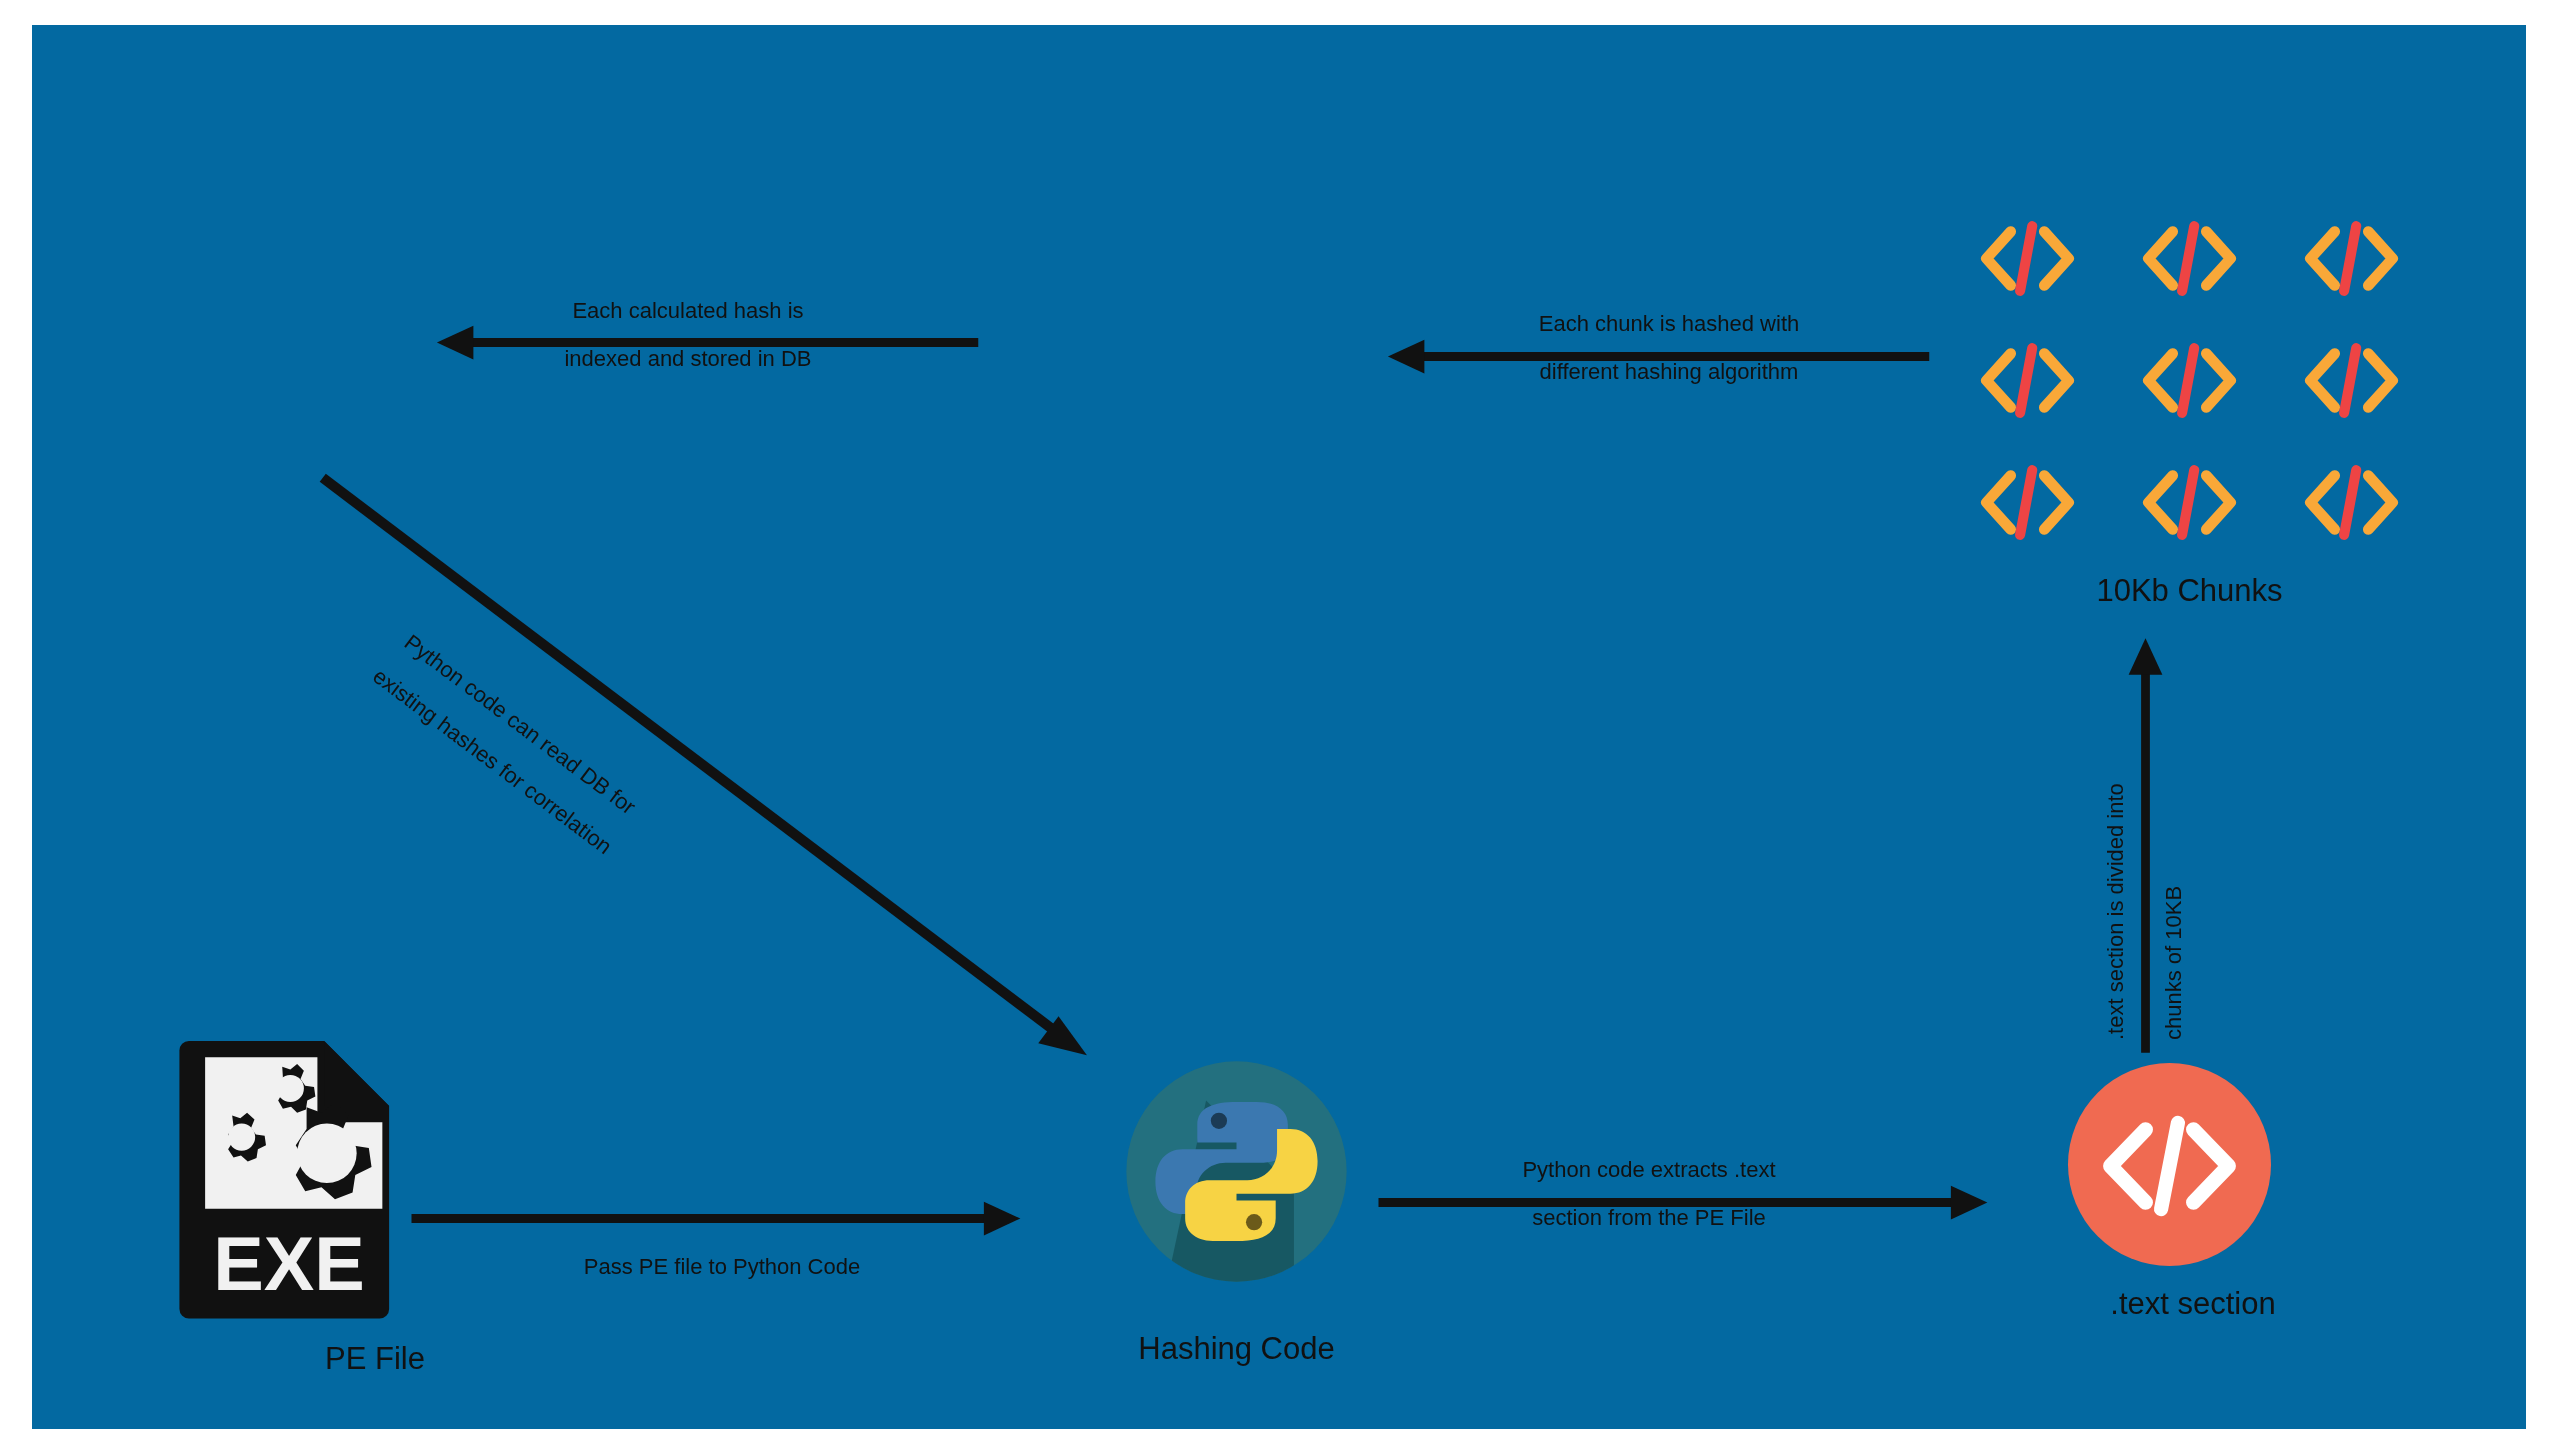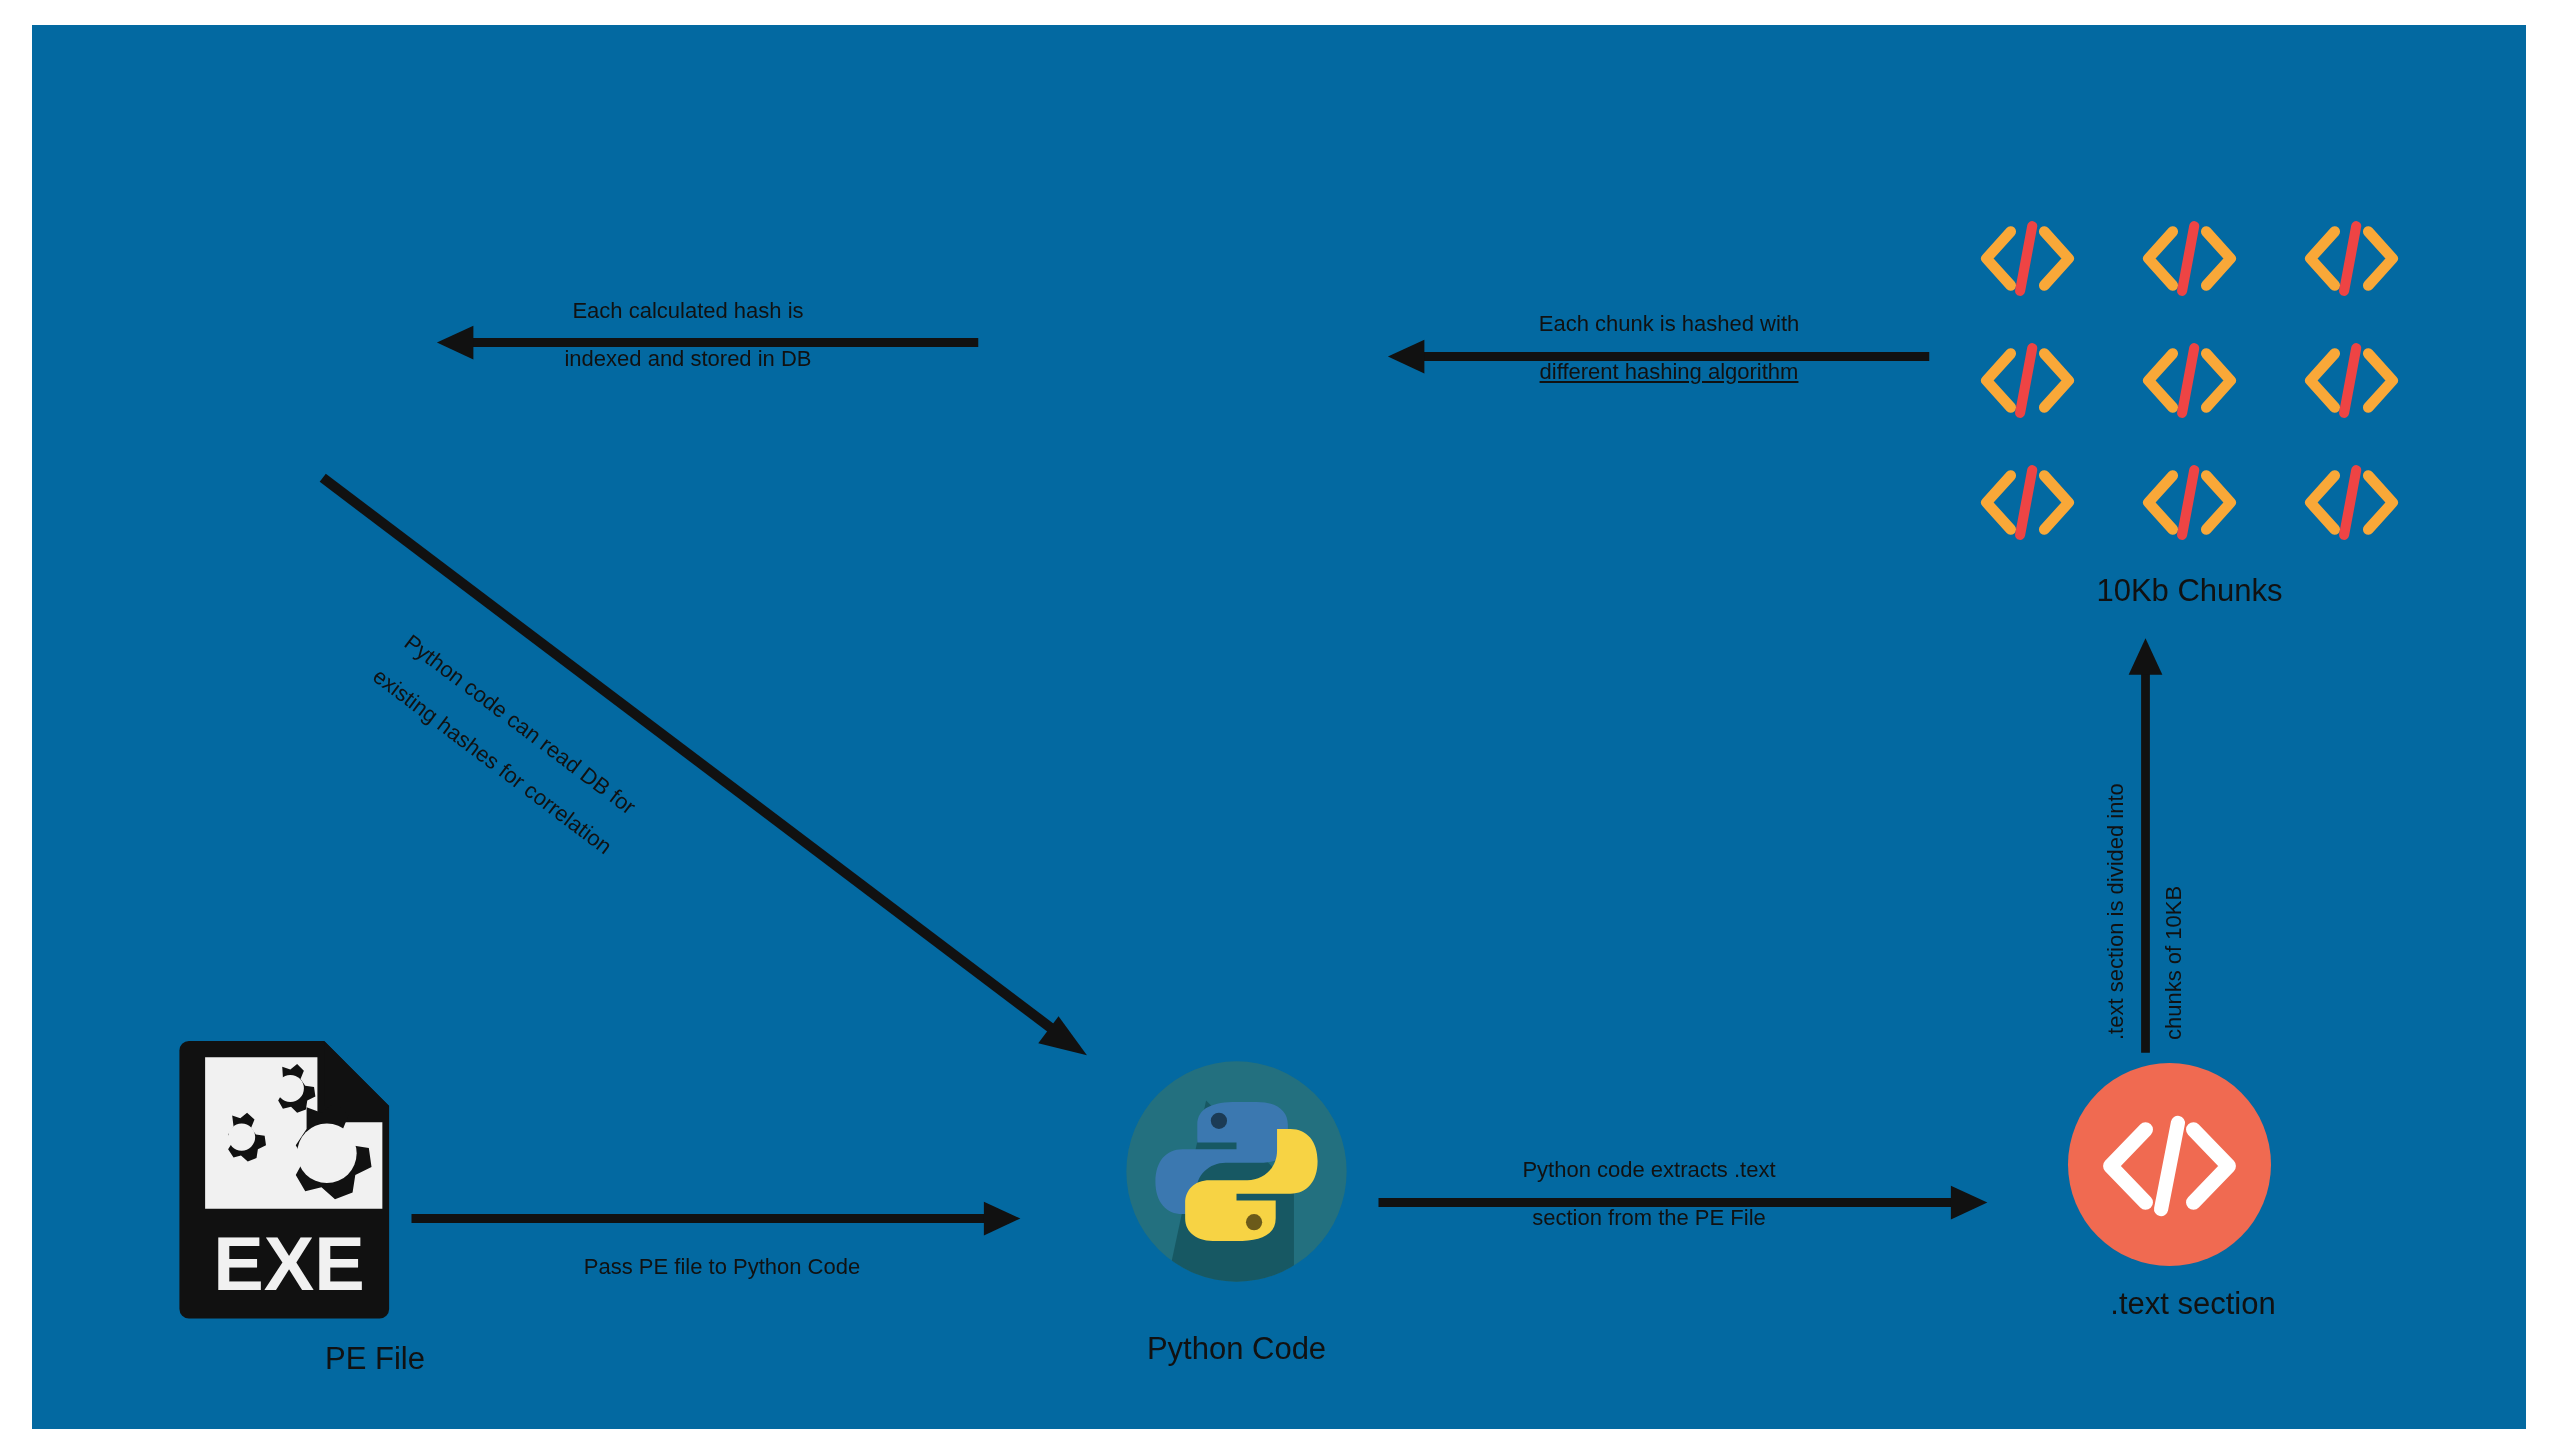"different hashing algorithm" div { text-decoration: underline -> none }
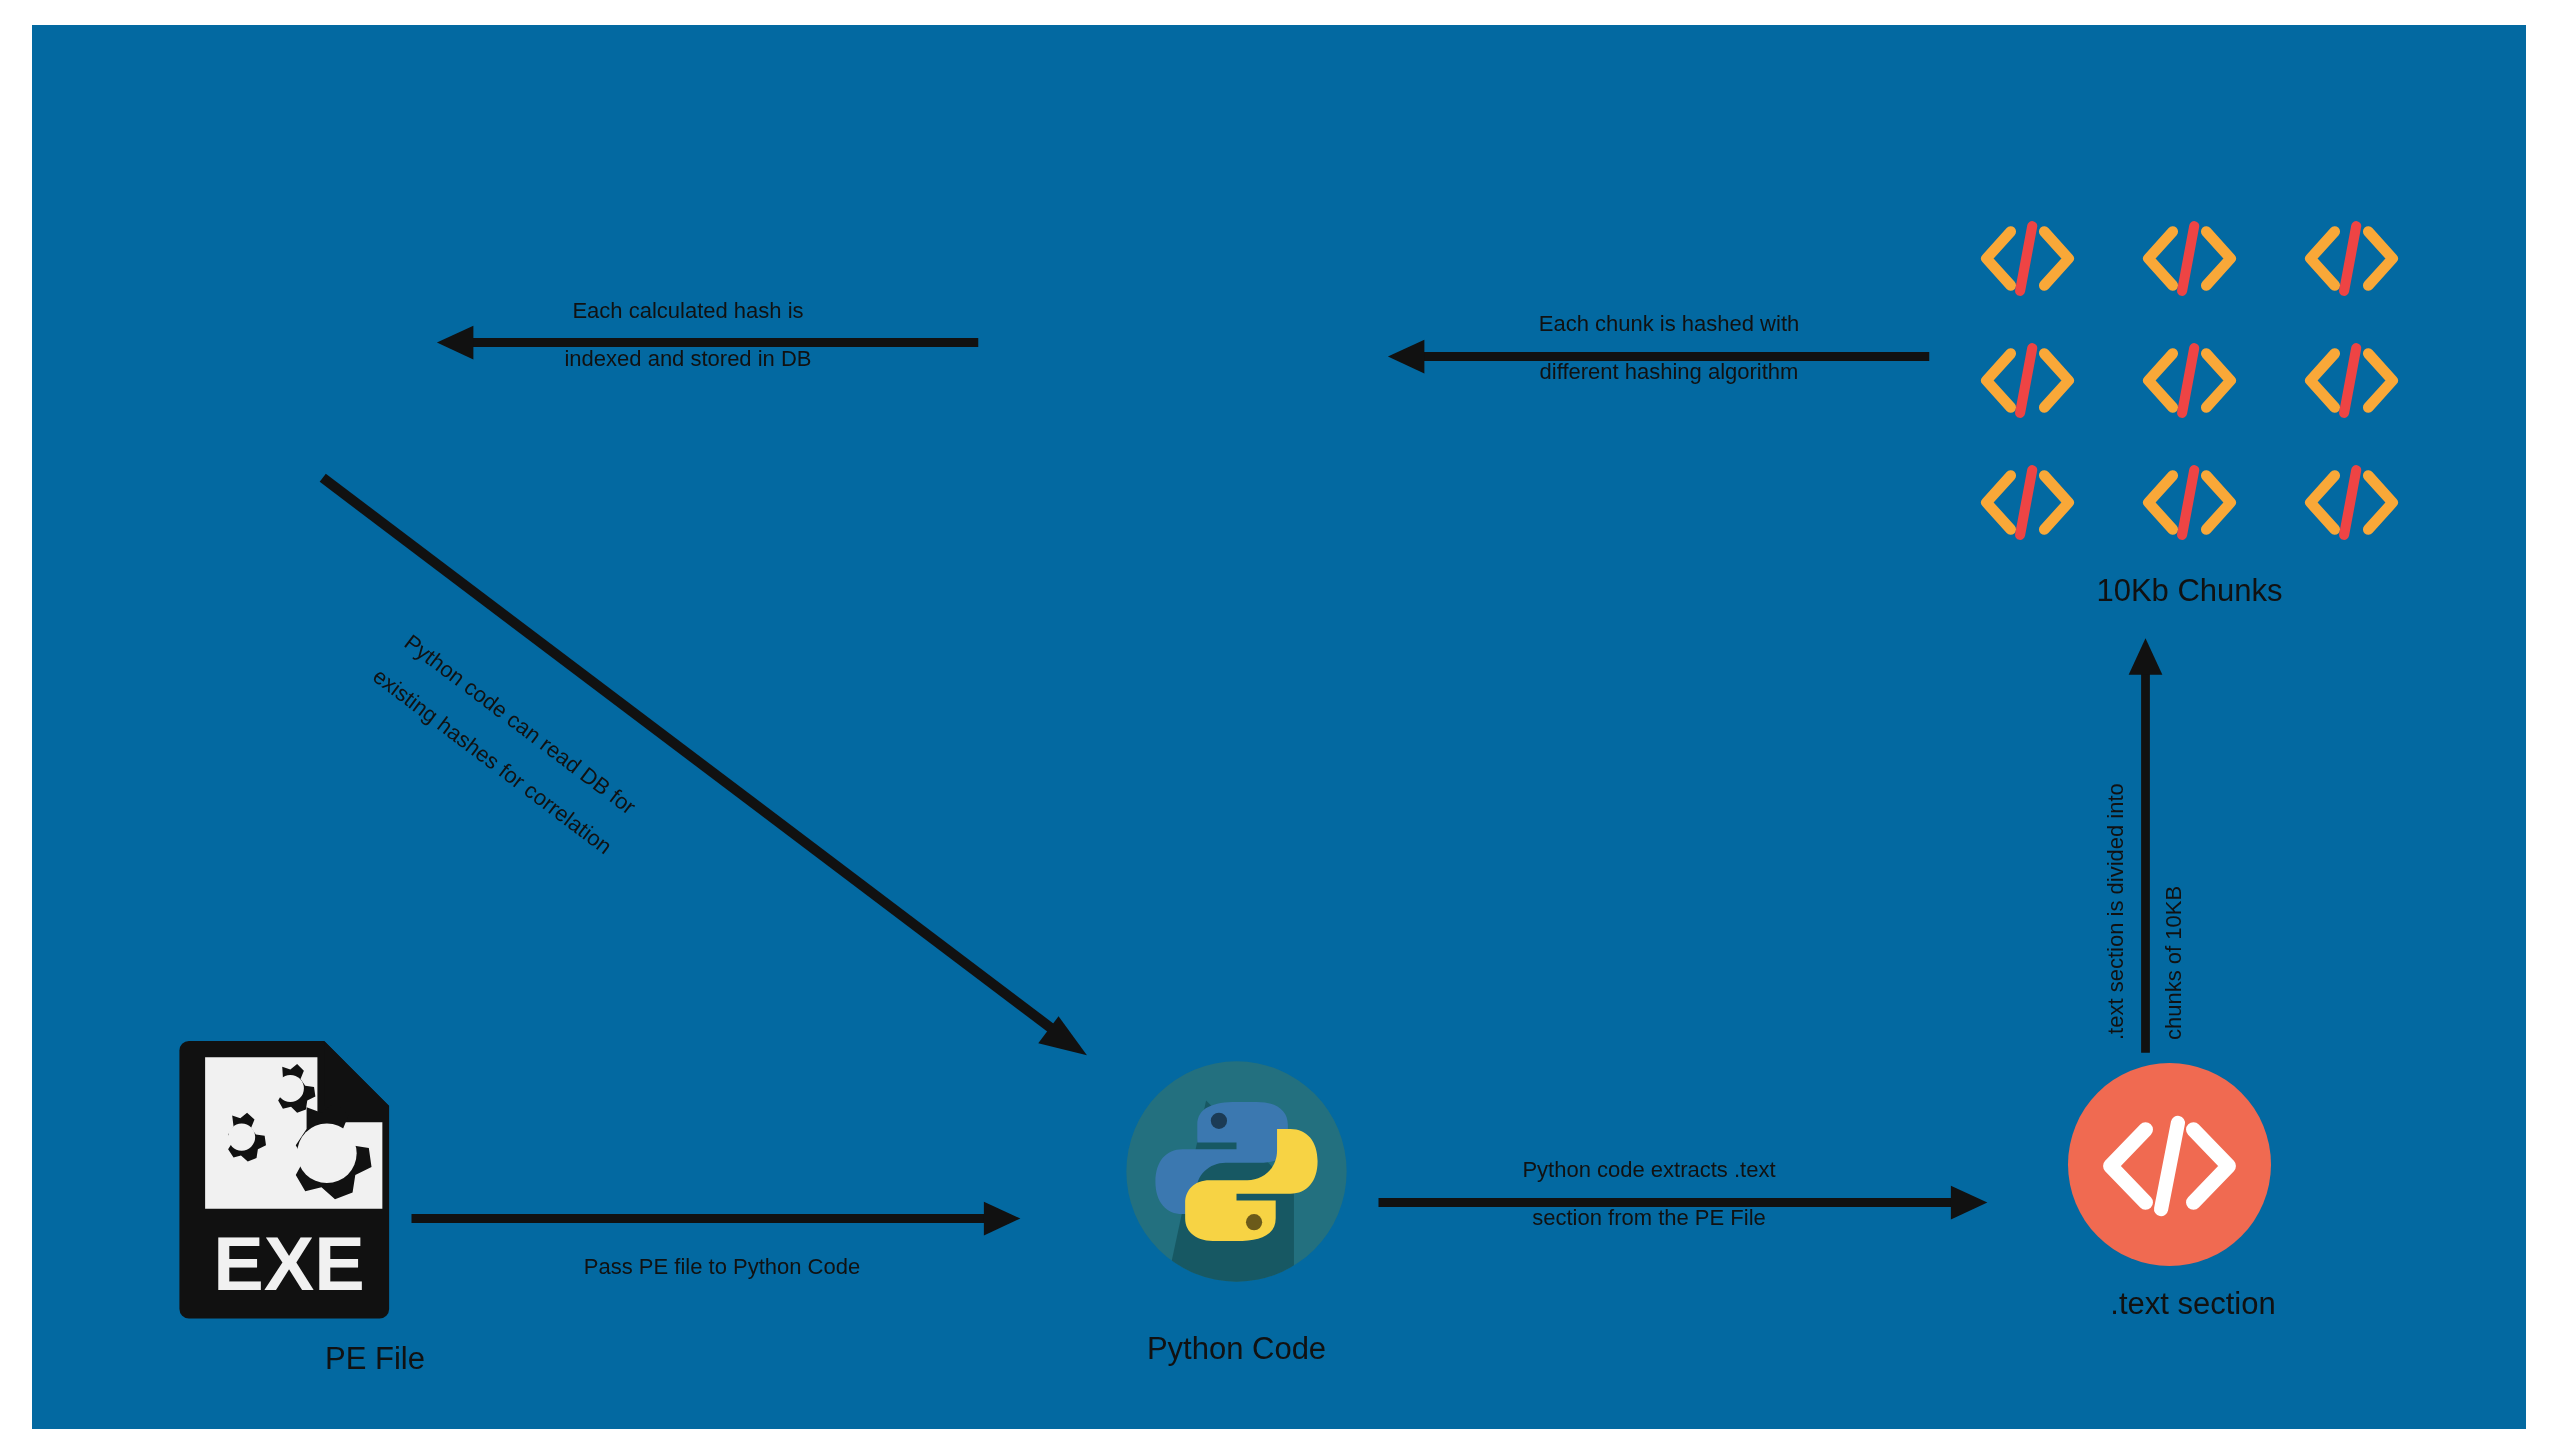"Python Code" div.node-label { text: Python -> Hashing }
